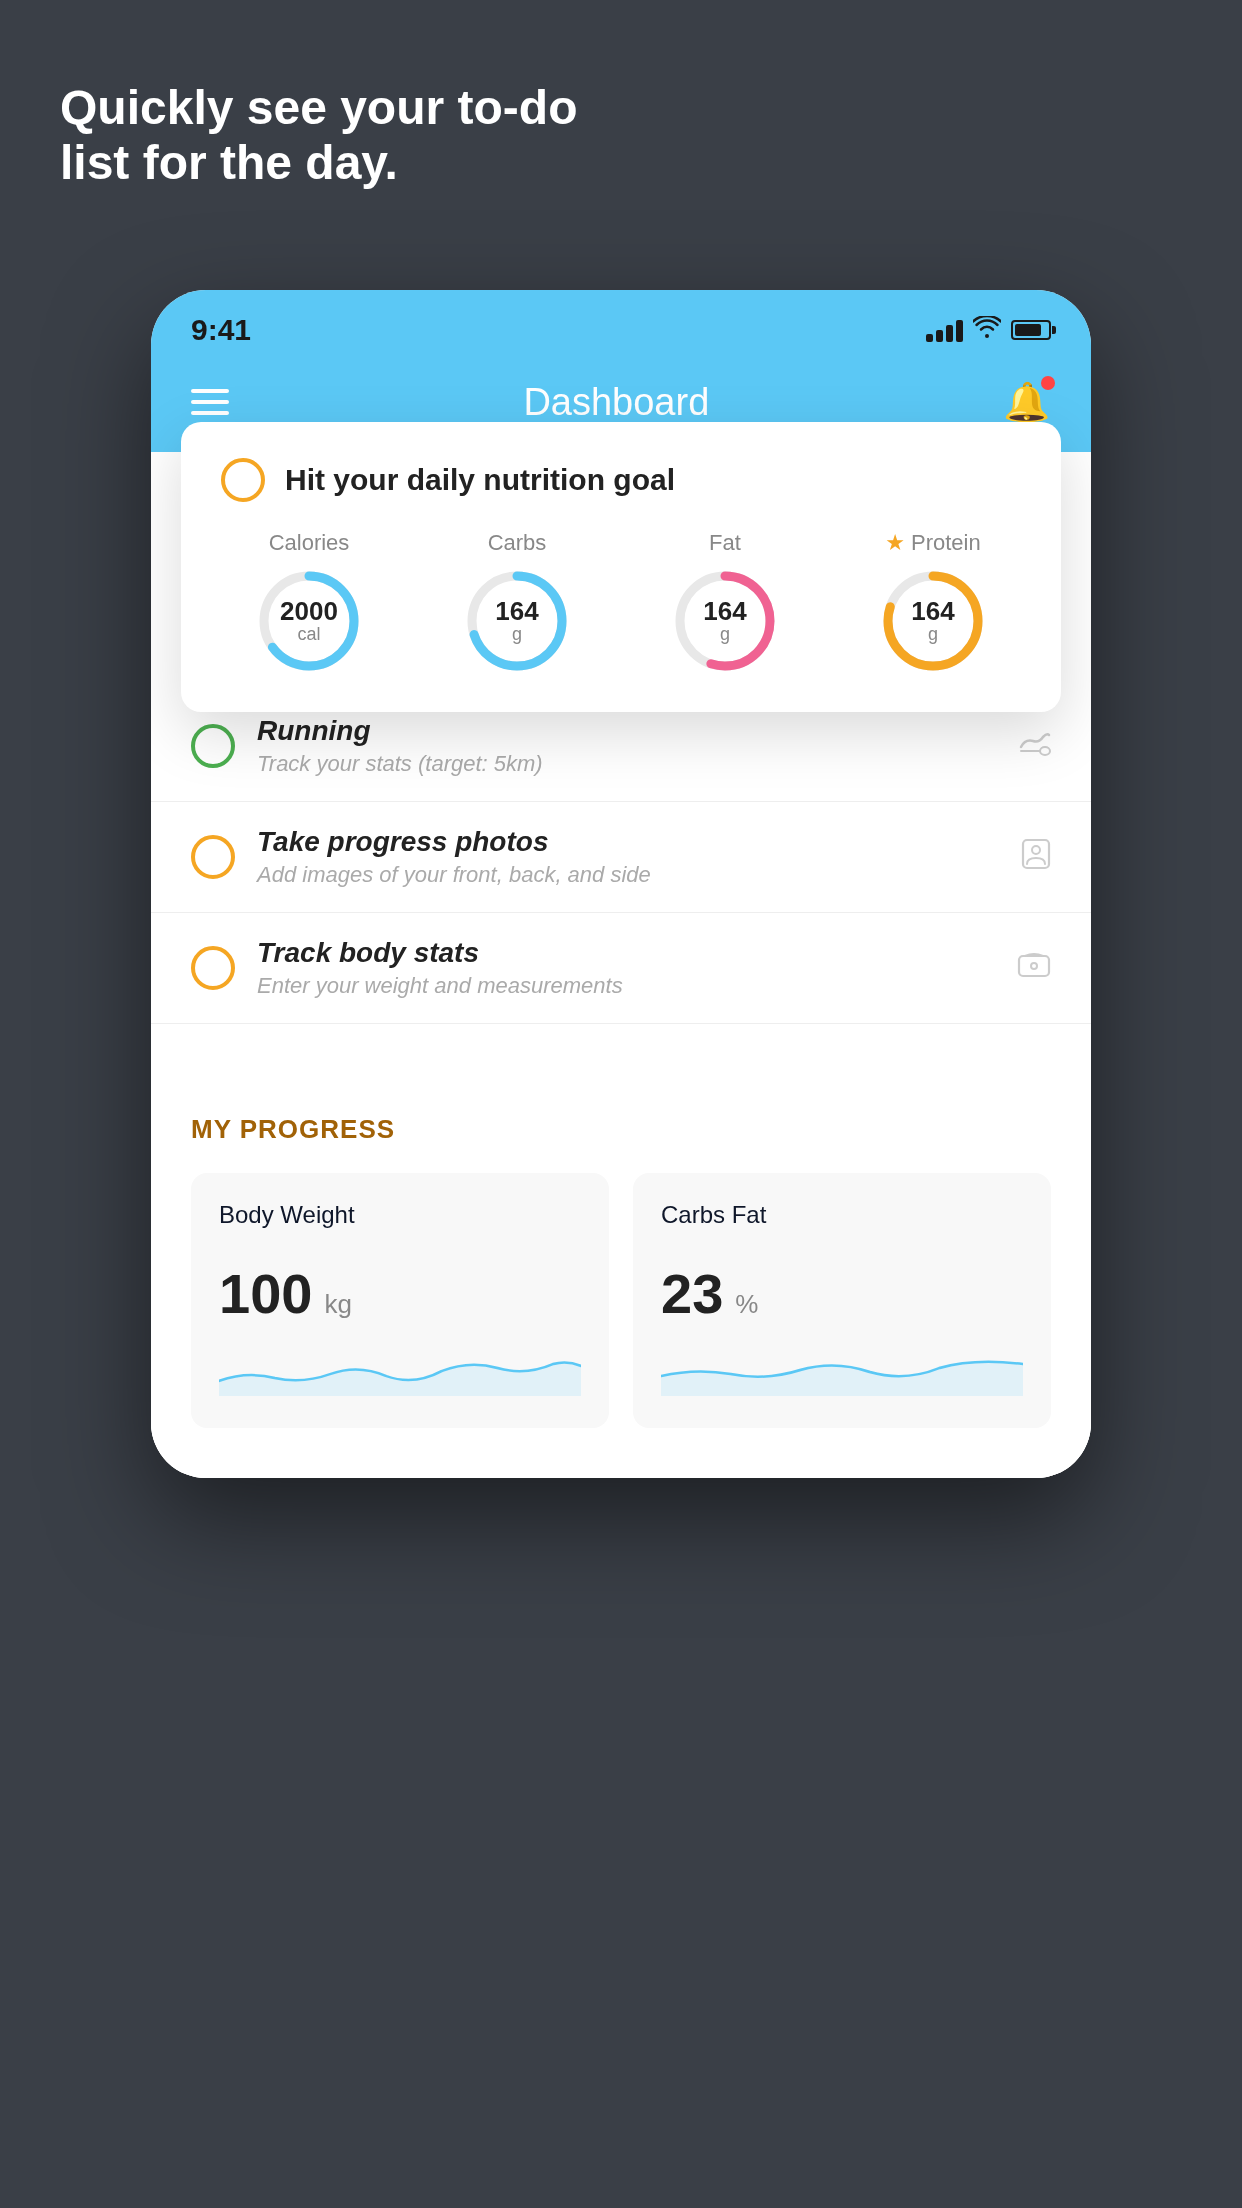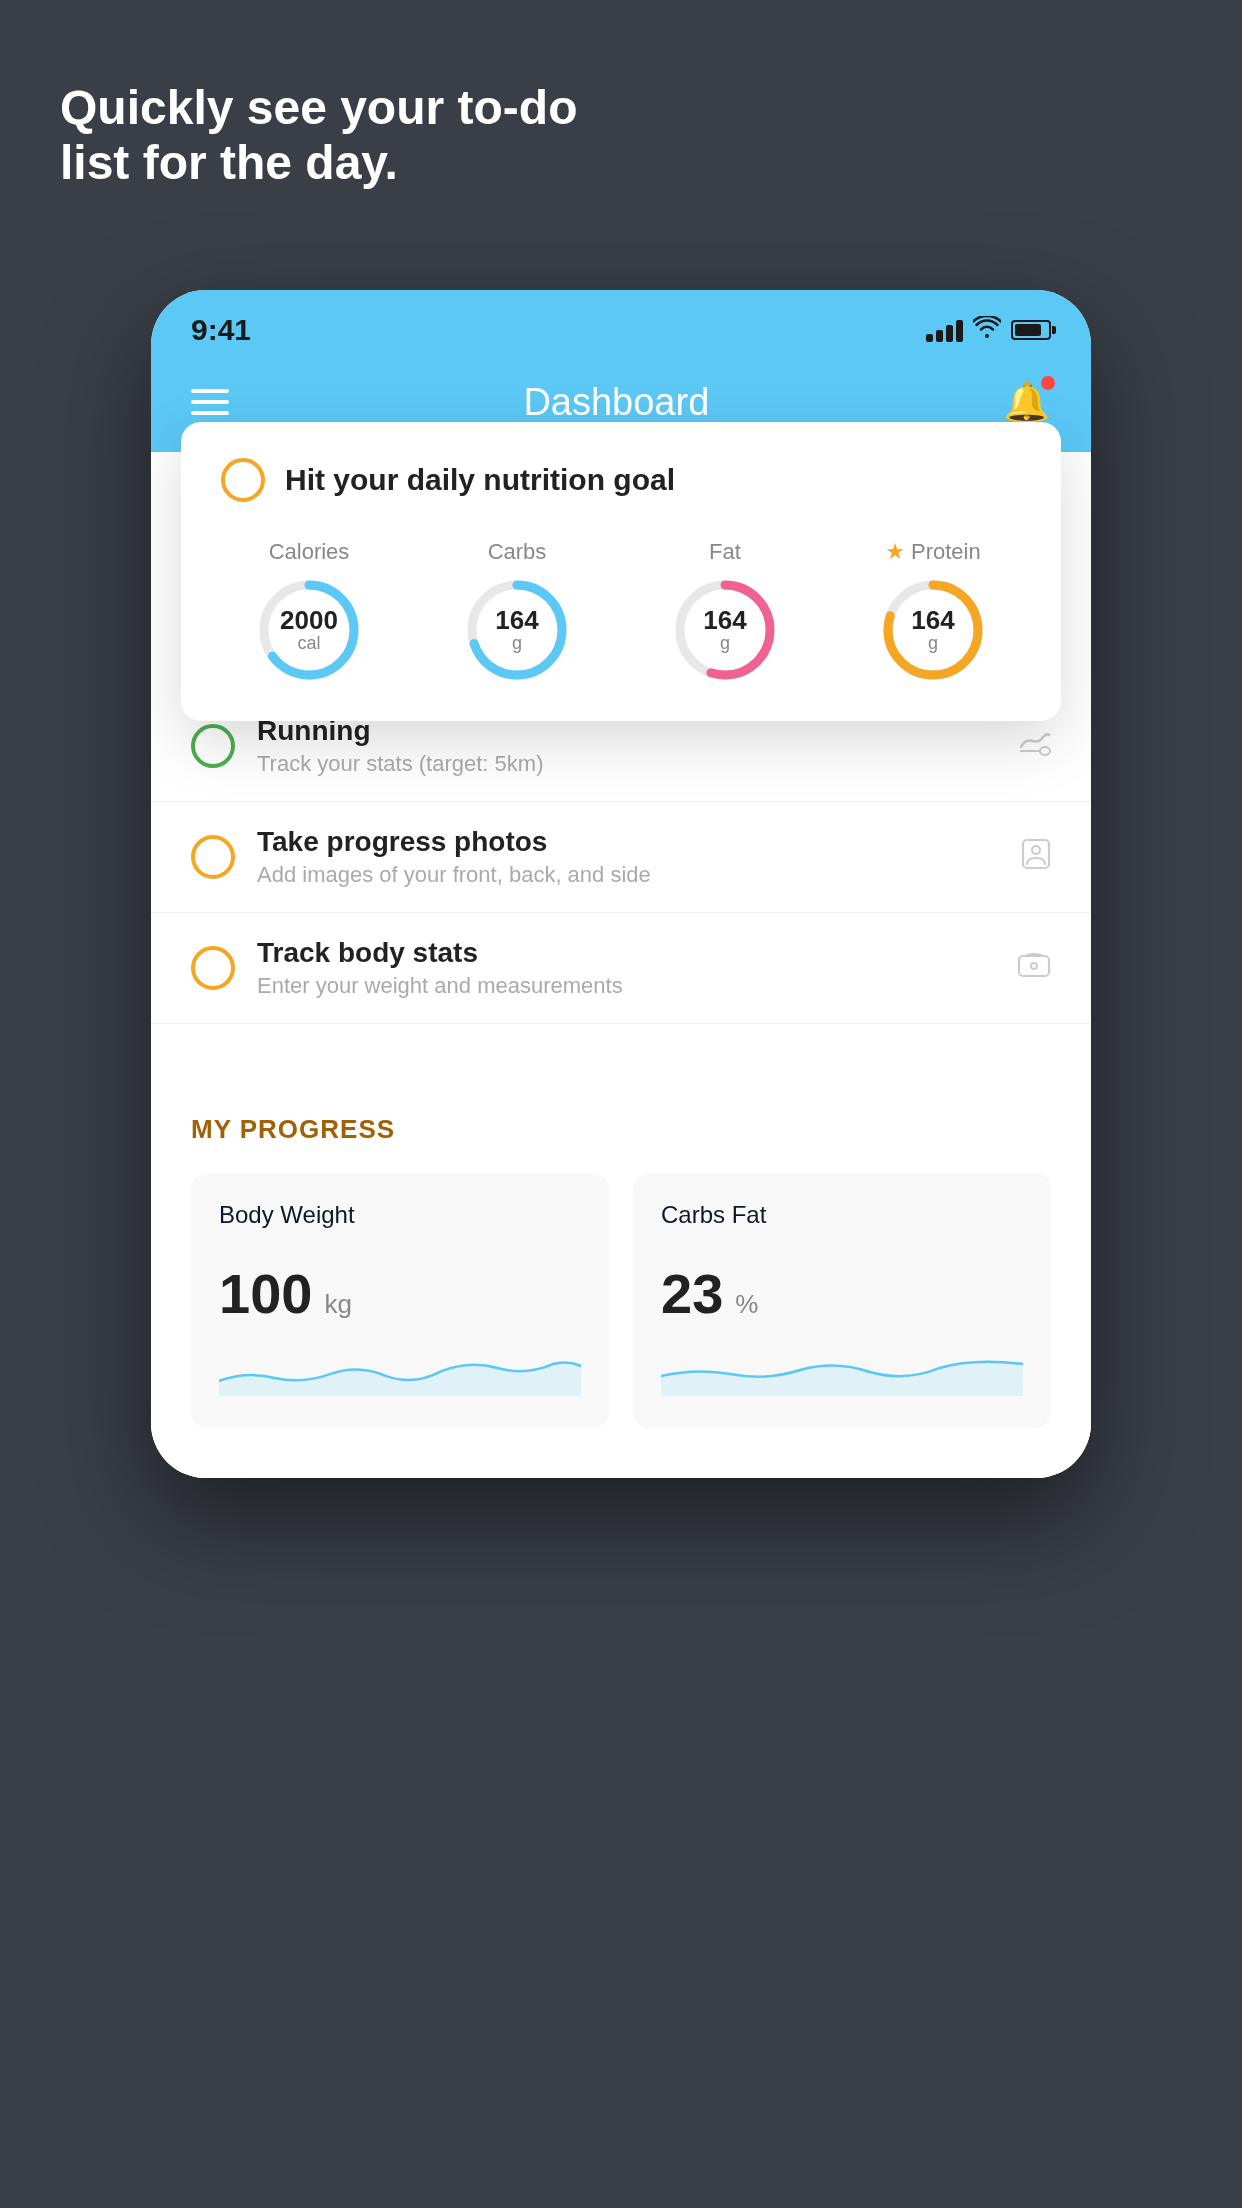"Hit your daily nutrition goal" .card-header { margin-bottom: 37px -> 28px }
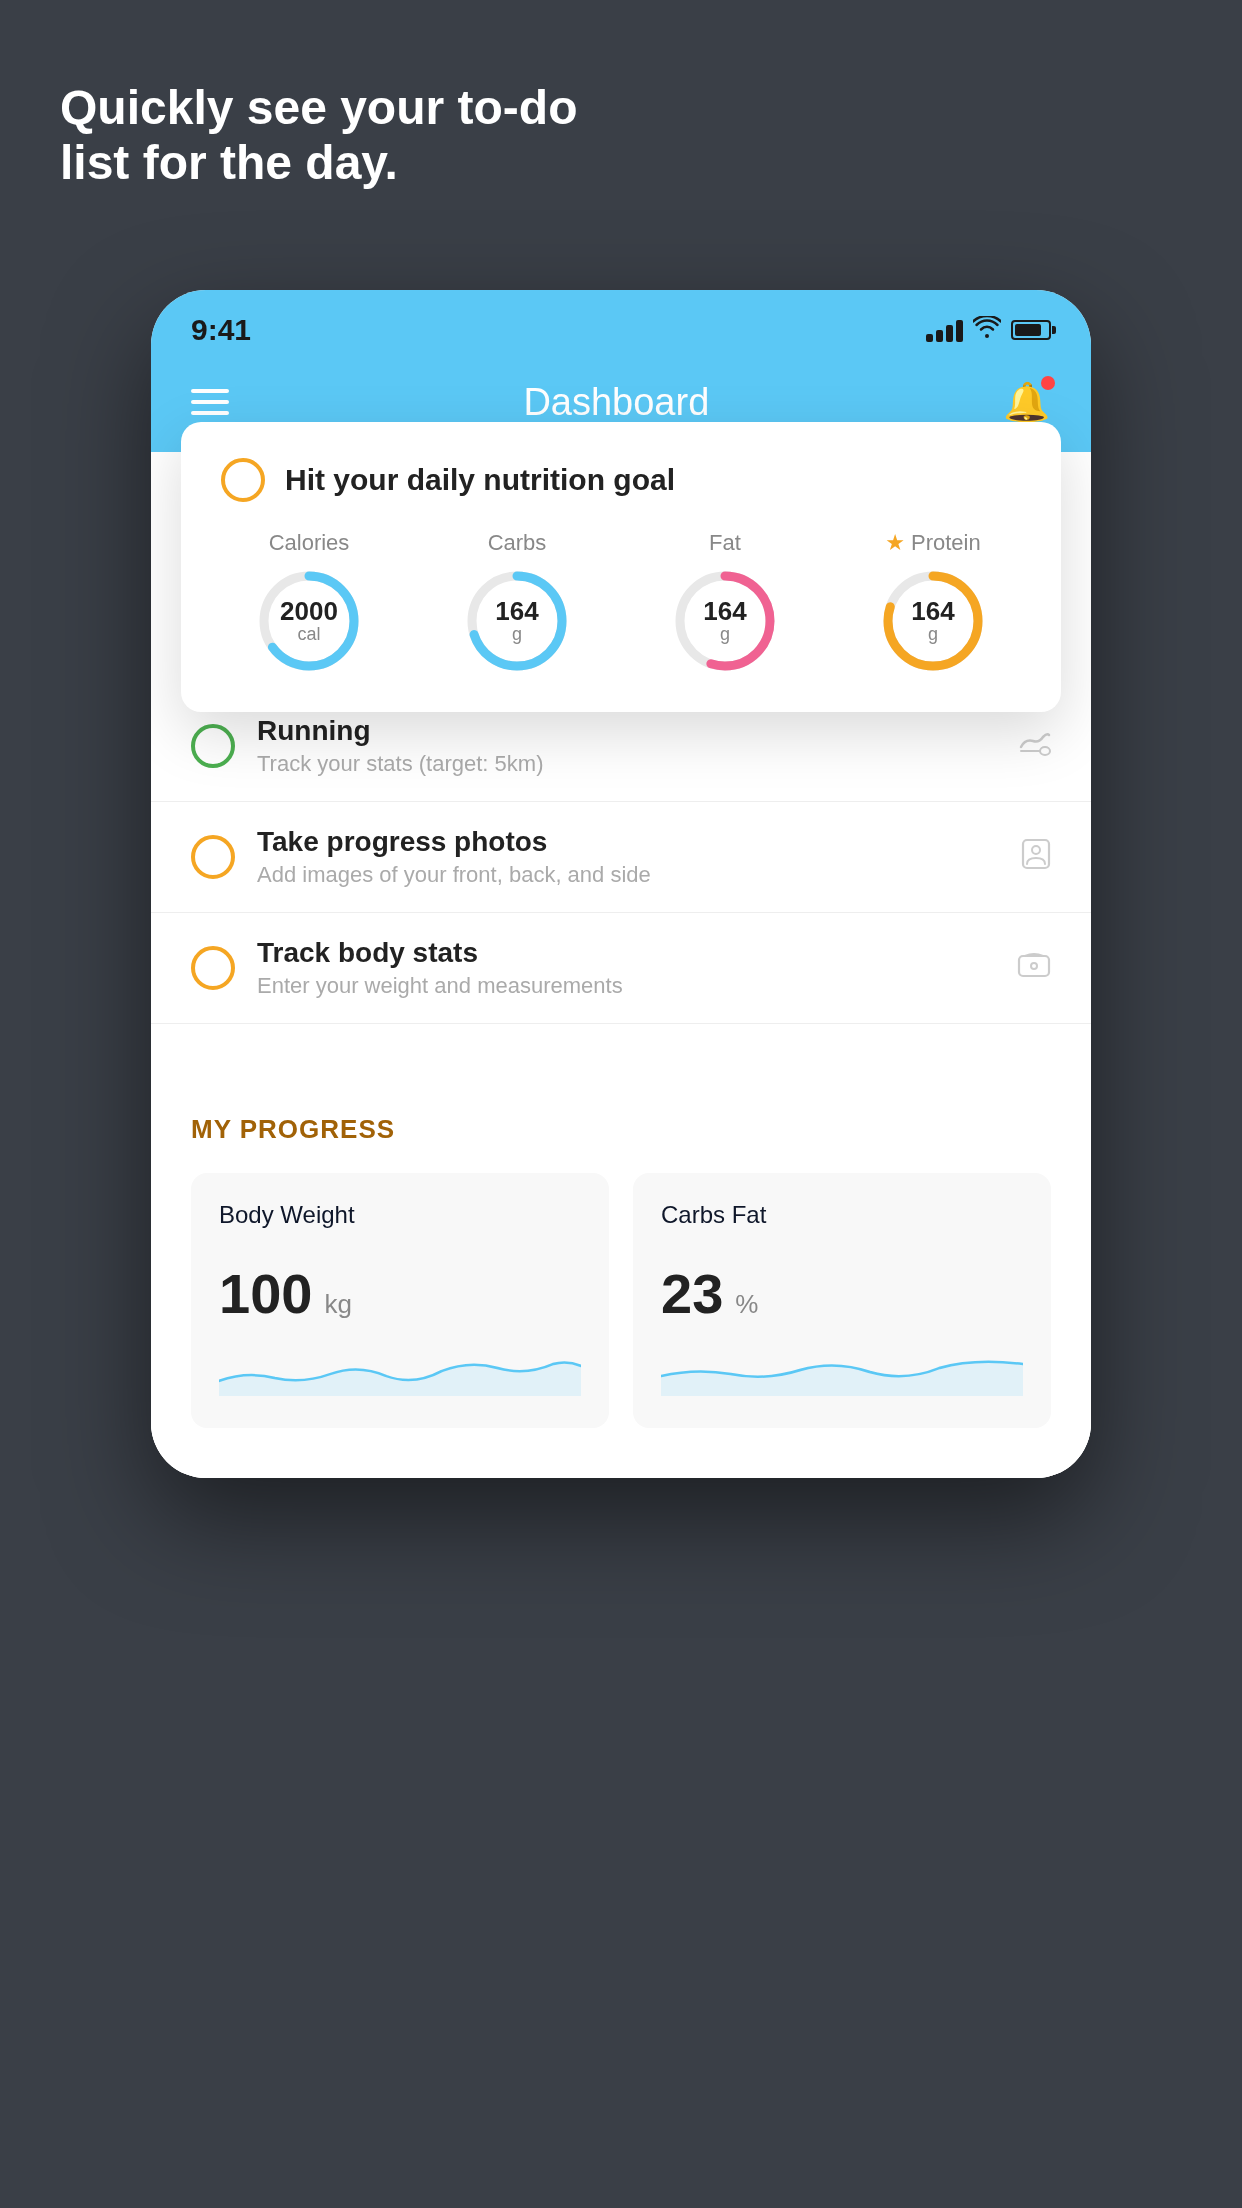"Running" .todo-items-area { font-style: none -> italic }
